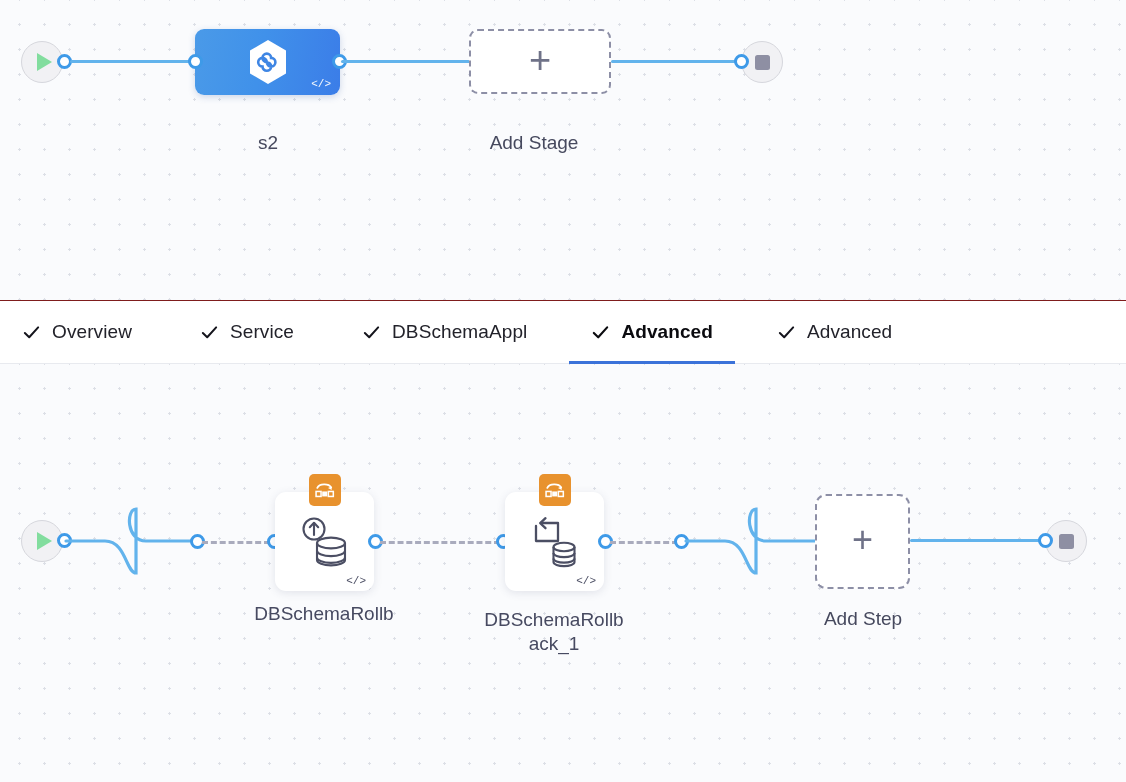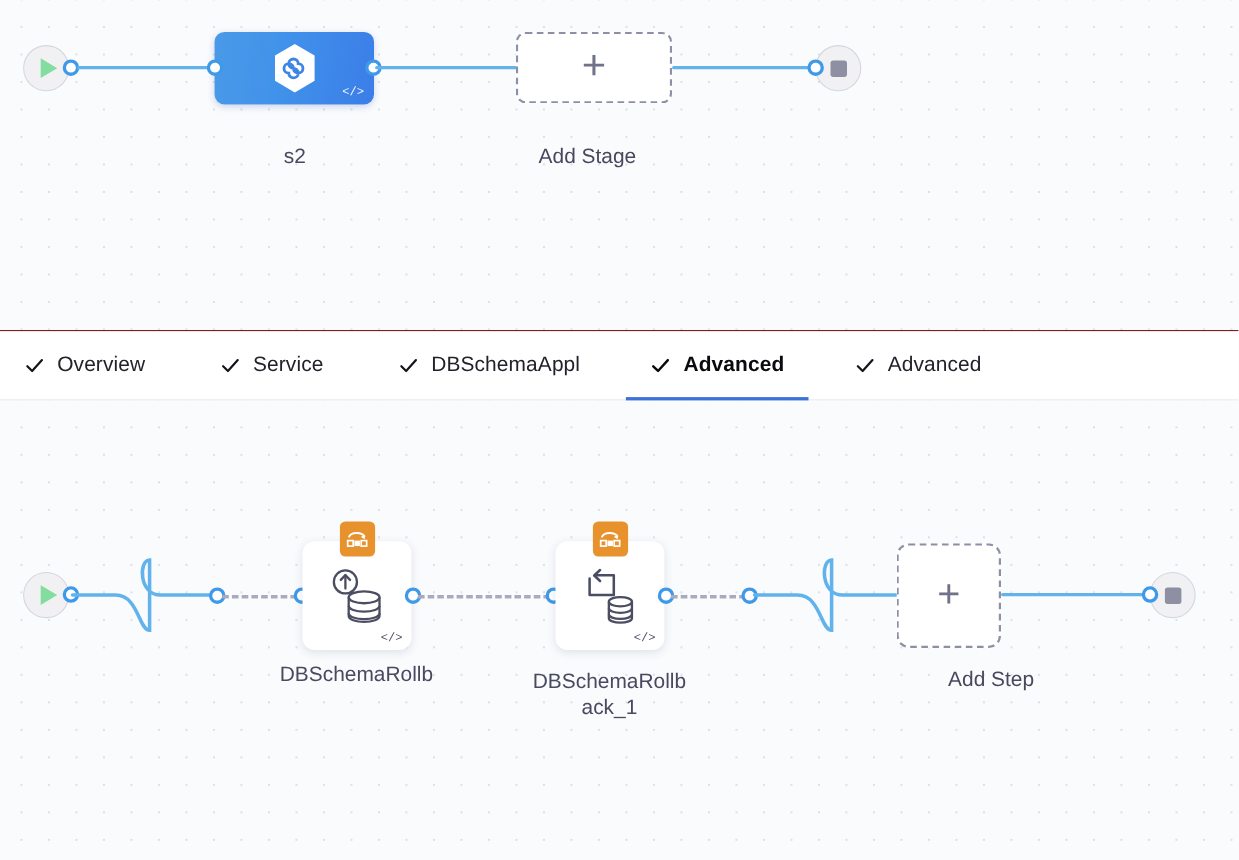"Add Step" div.caption { left: 833px -> 795px }
